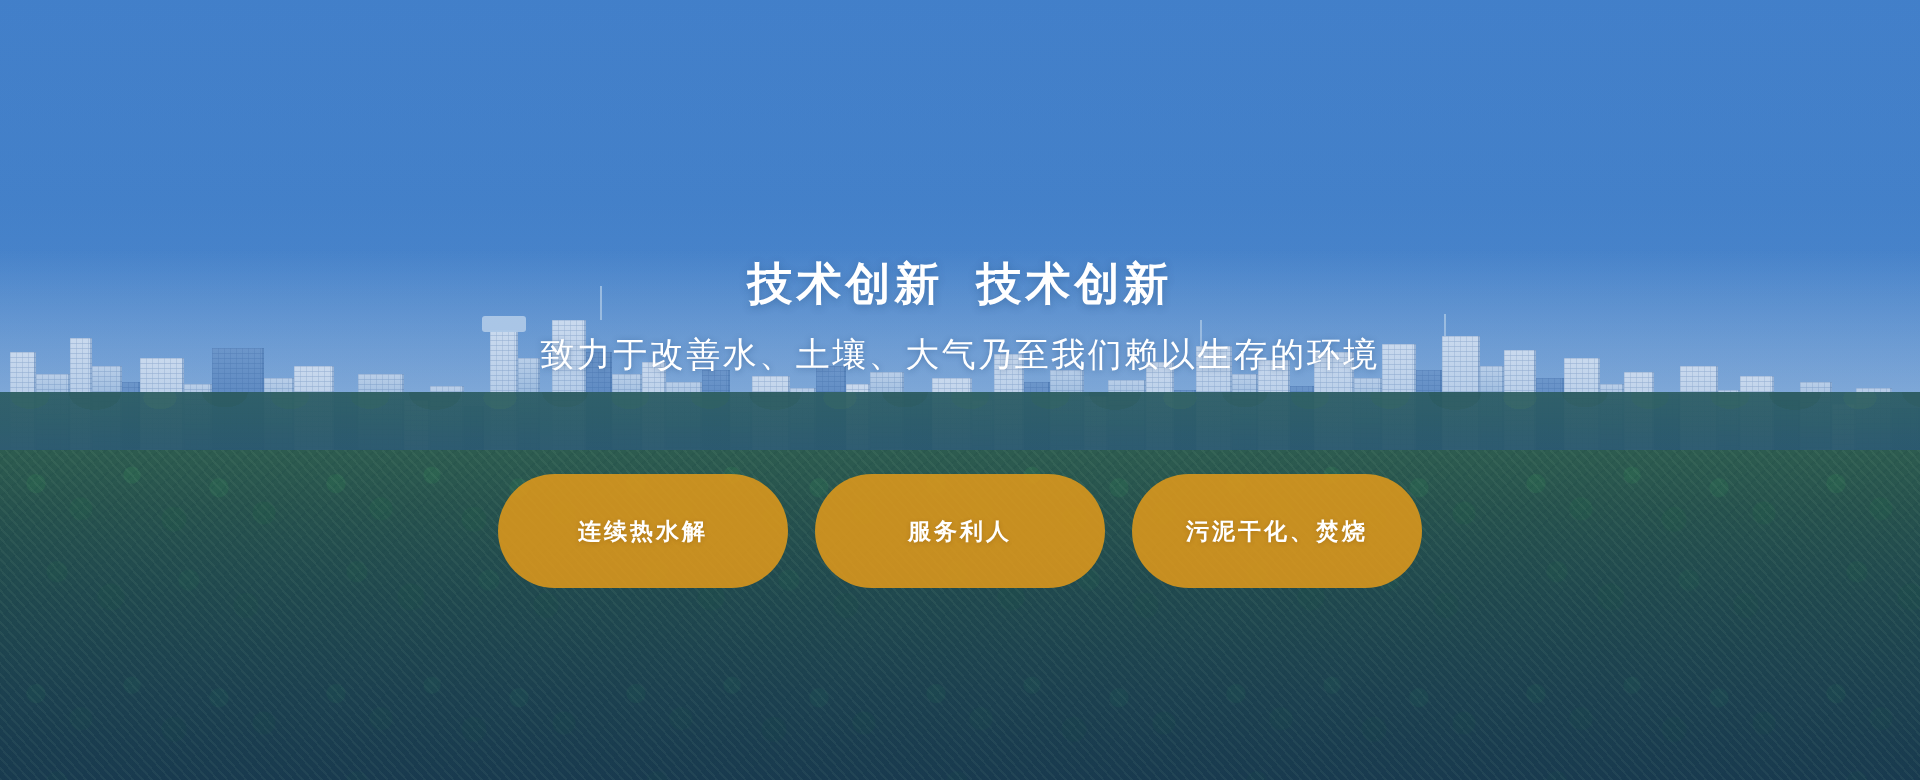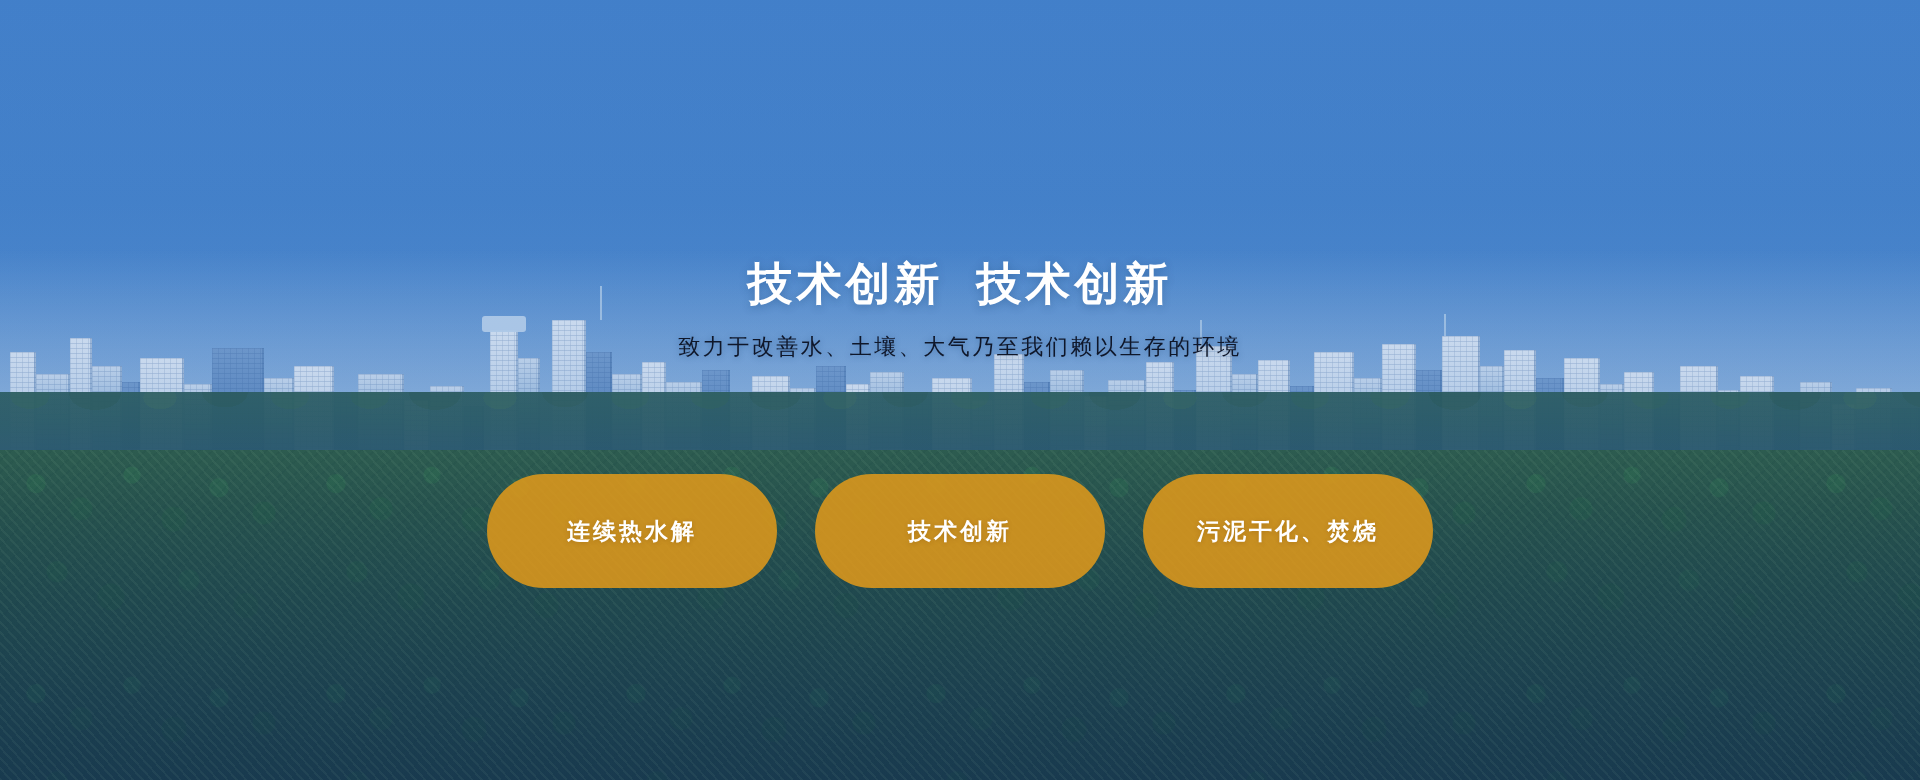"致力于改善水、土壤、大气乃至我们赖以生存的环境" .subline { color: #0f172a -> #ffffff; font-size: 22px -> 34px }
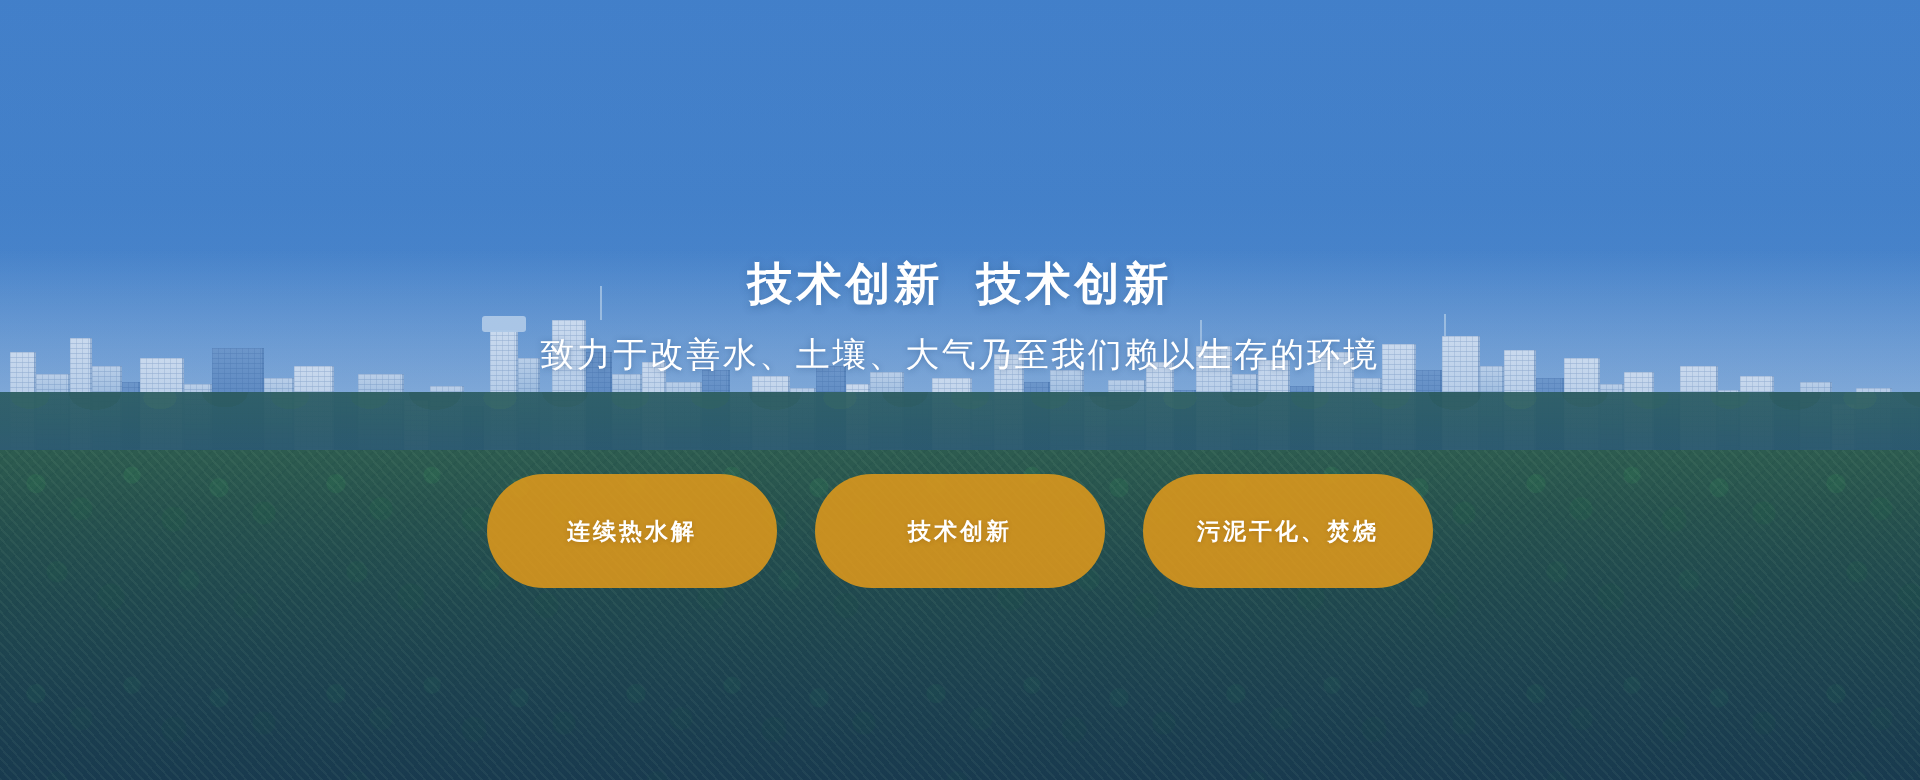"连续热水解" .btn-row { gap: 38px -> 27px }
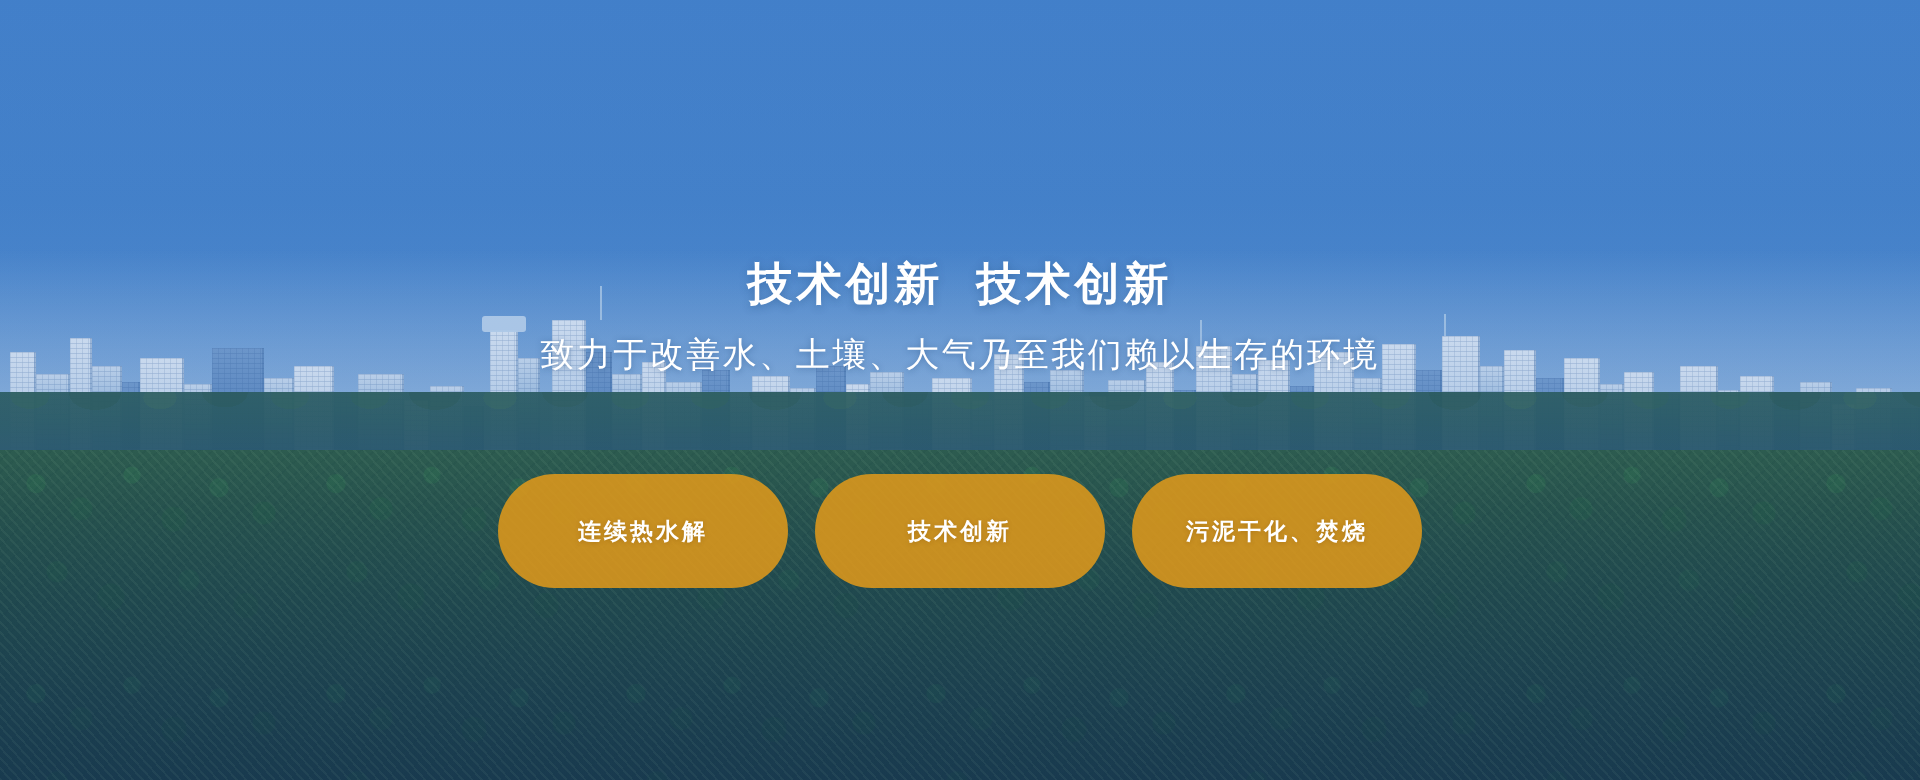"技术创新" span { text: 技术创新 -> 服务利人 }
